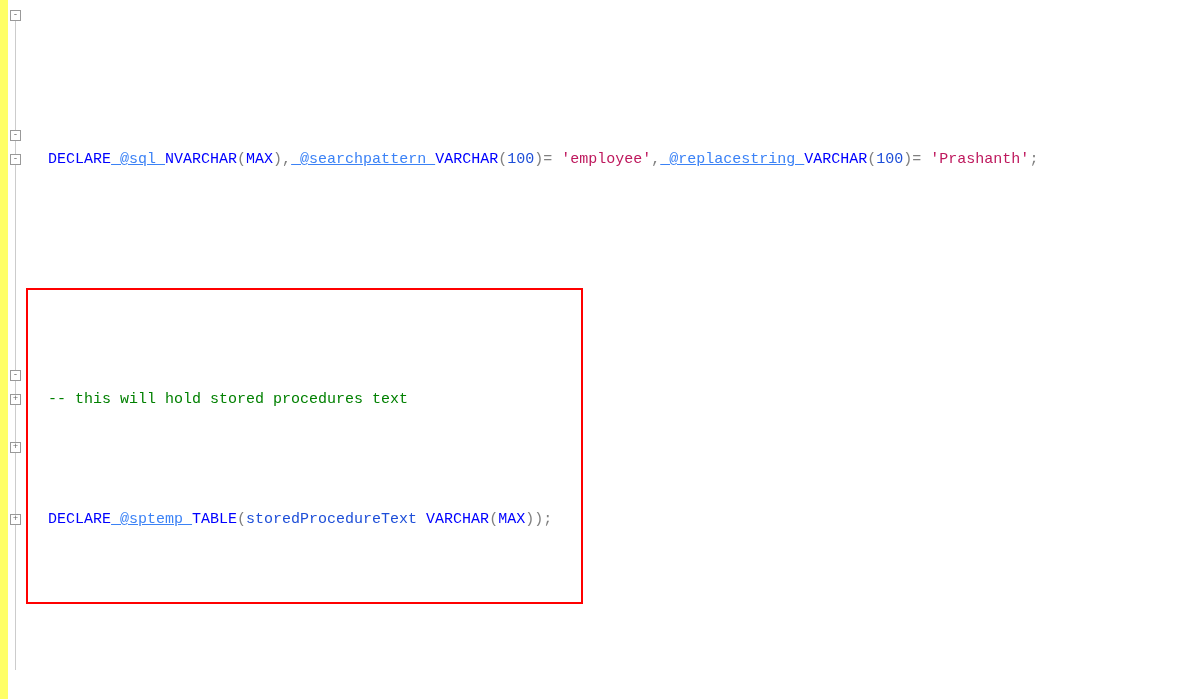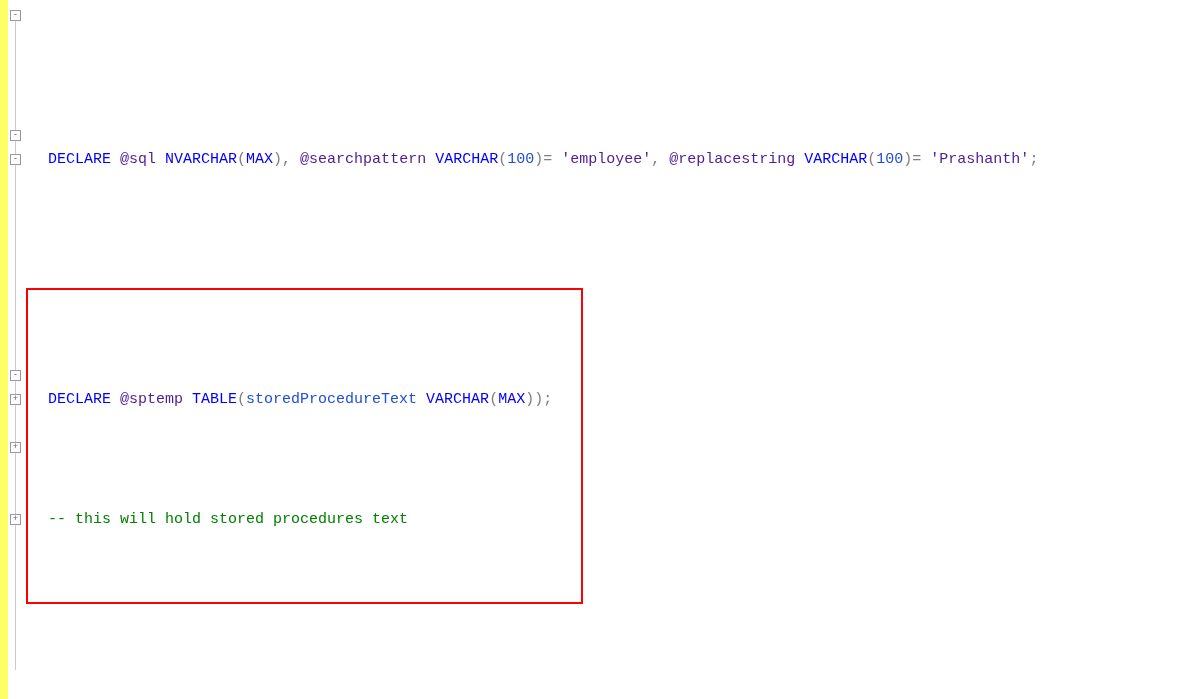"@sql" .kw-teal { color: #4c1d95 -> #3b82f6; text-decoration: none -> underline }
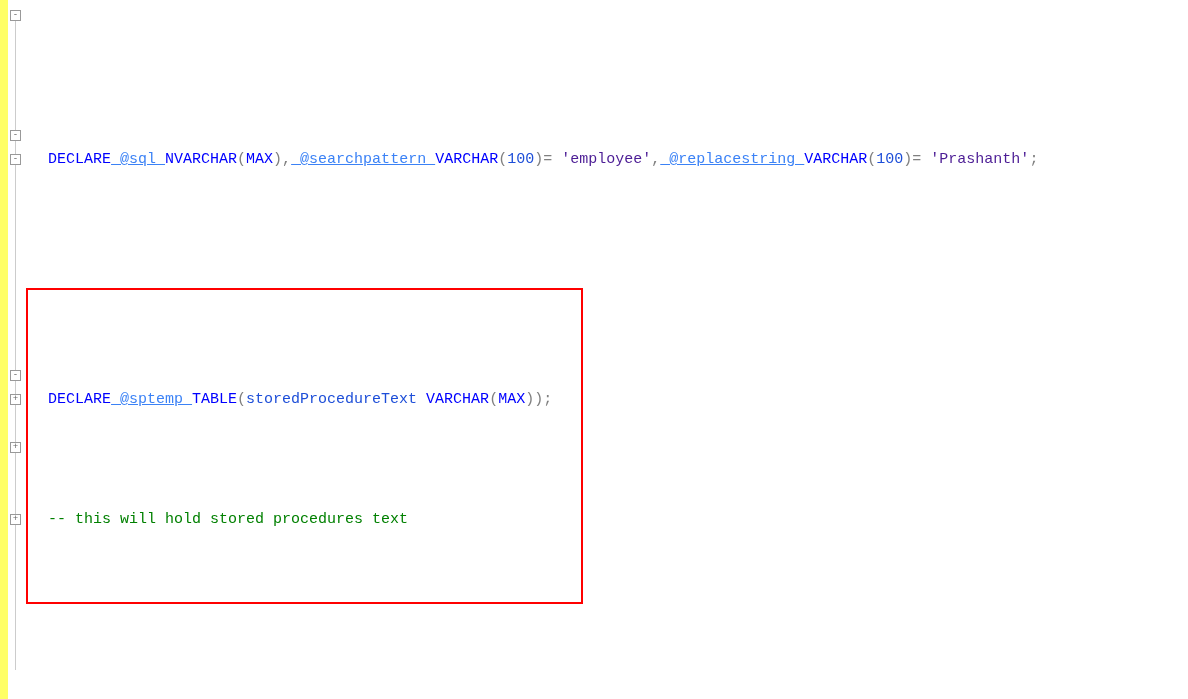"'employee'" .kw-red { color: #4c1d95 -> #be185d }
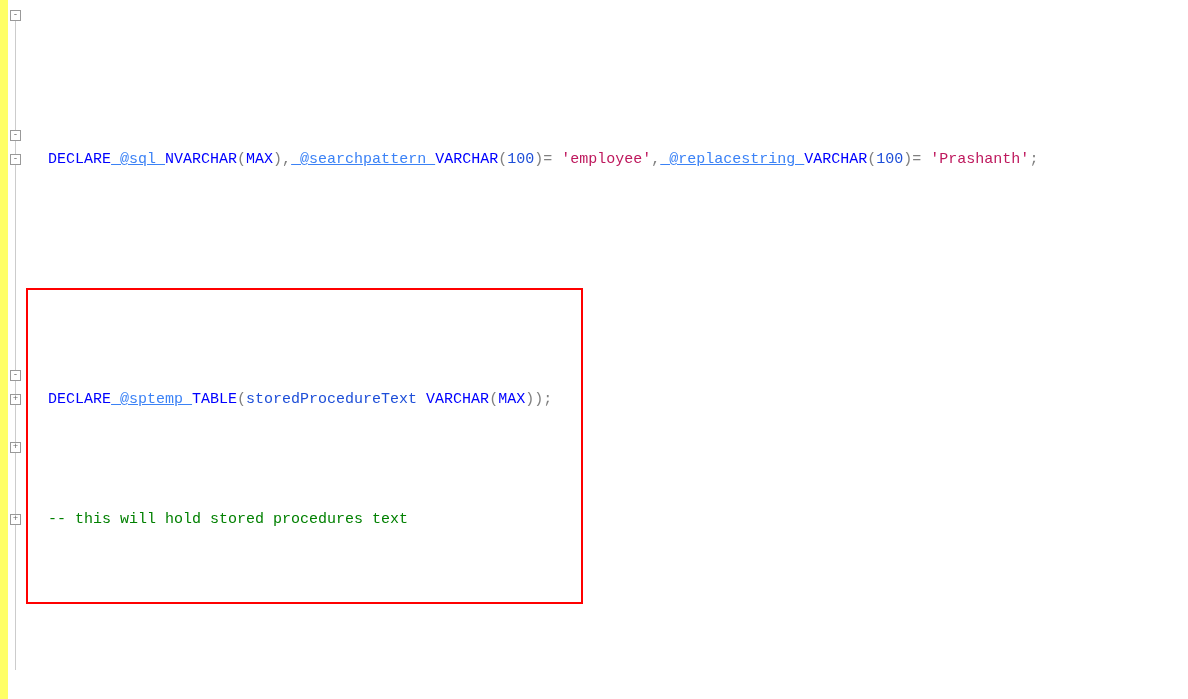"DECLARE @sptemp" div.line { order: before "-- this will hold stored" -> after "-- this will hold stored" }
